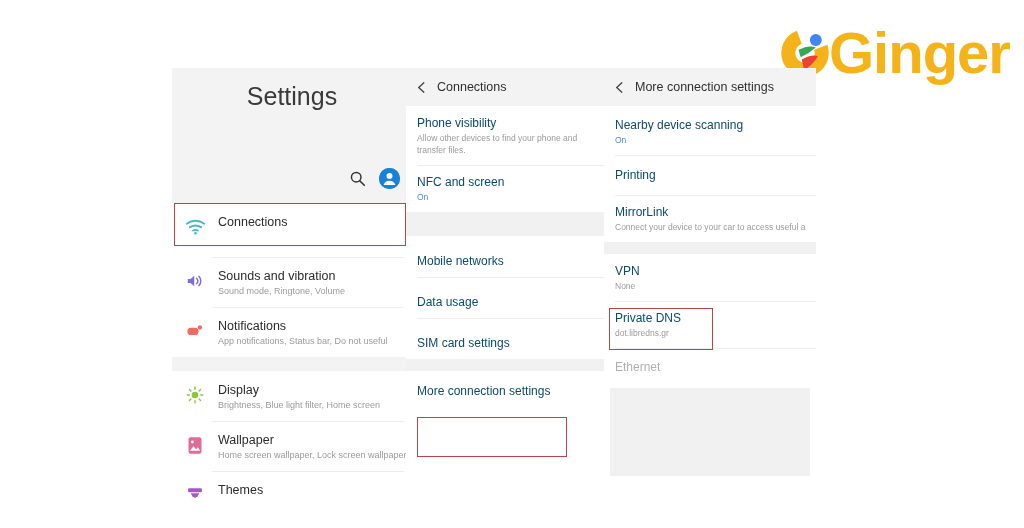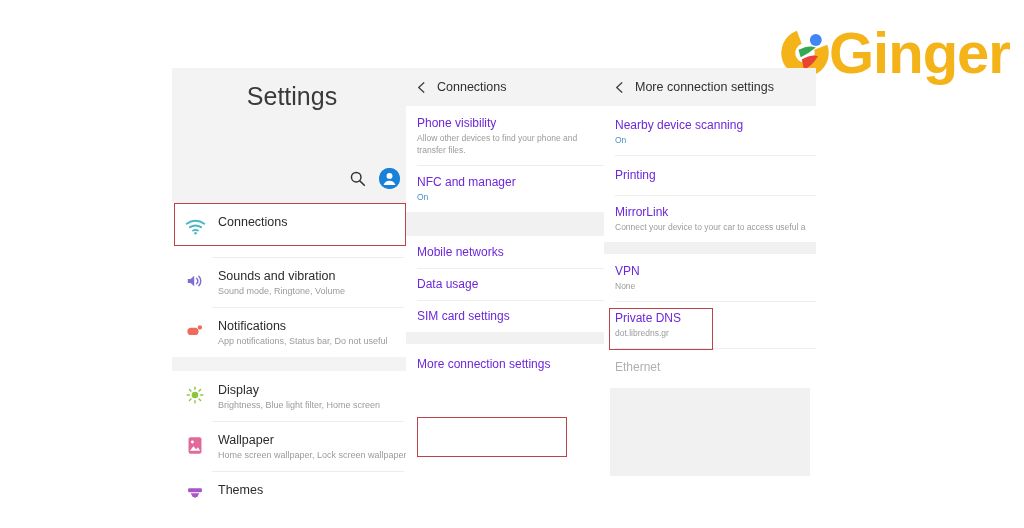"Phone visibility" .row-name { color: #6d28d9 -> #0c4a6e }
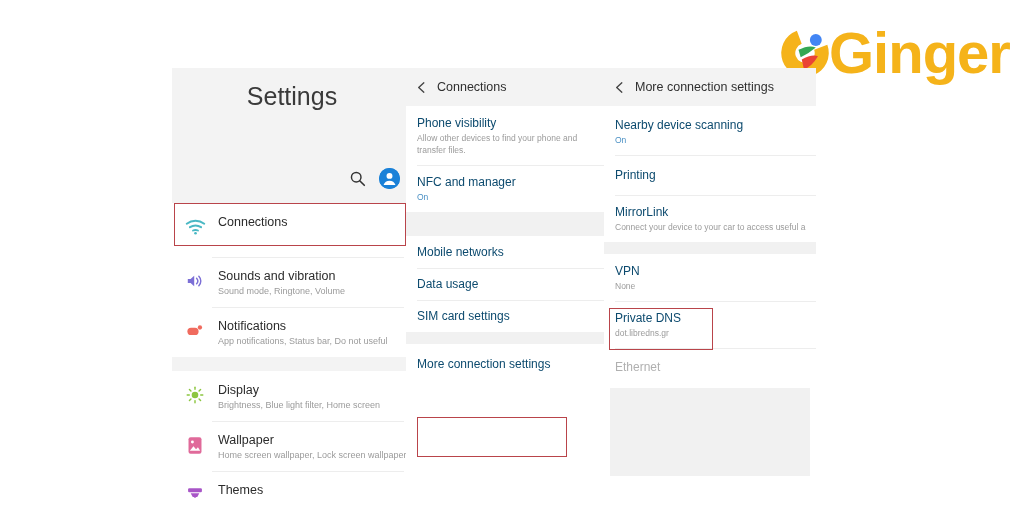"NFC and manager" div.row-name { text: manager -> screen }
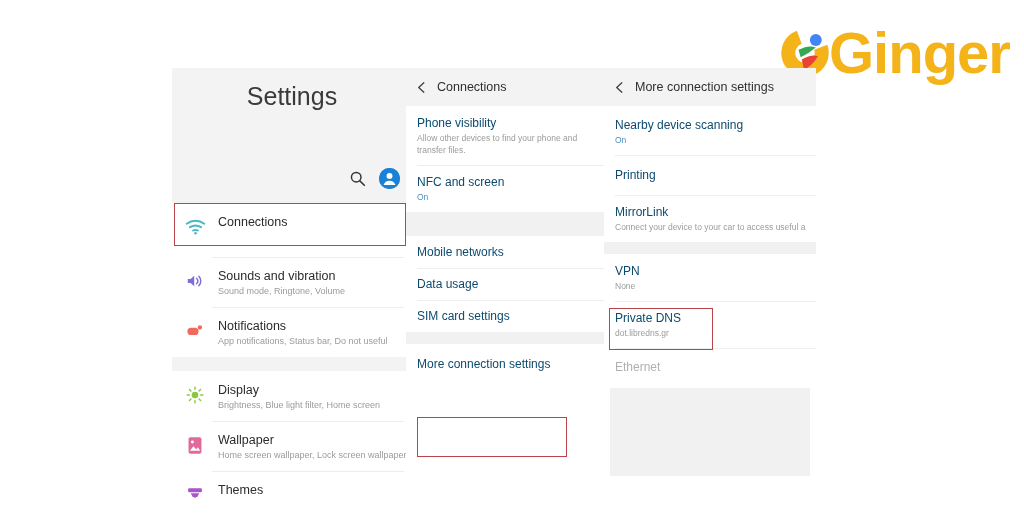"Mobile networks" .compact { padding-top: 8px -> 17px }
